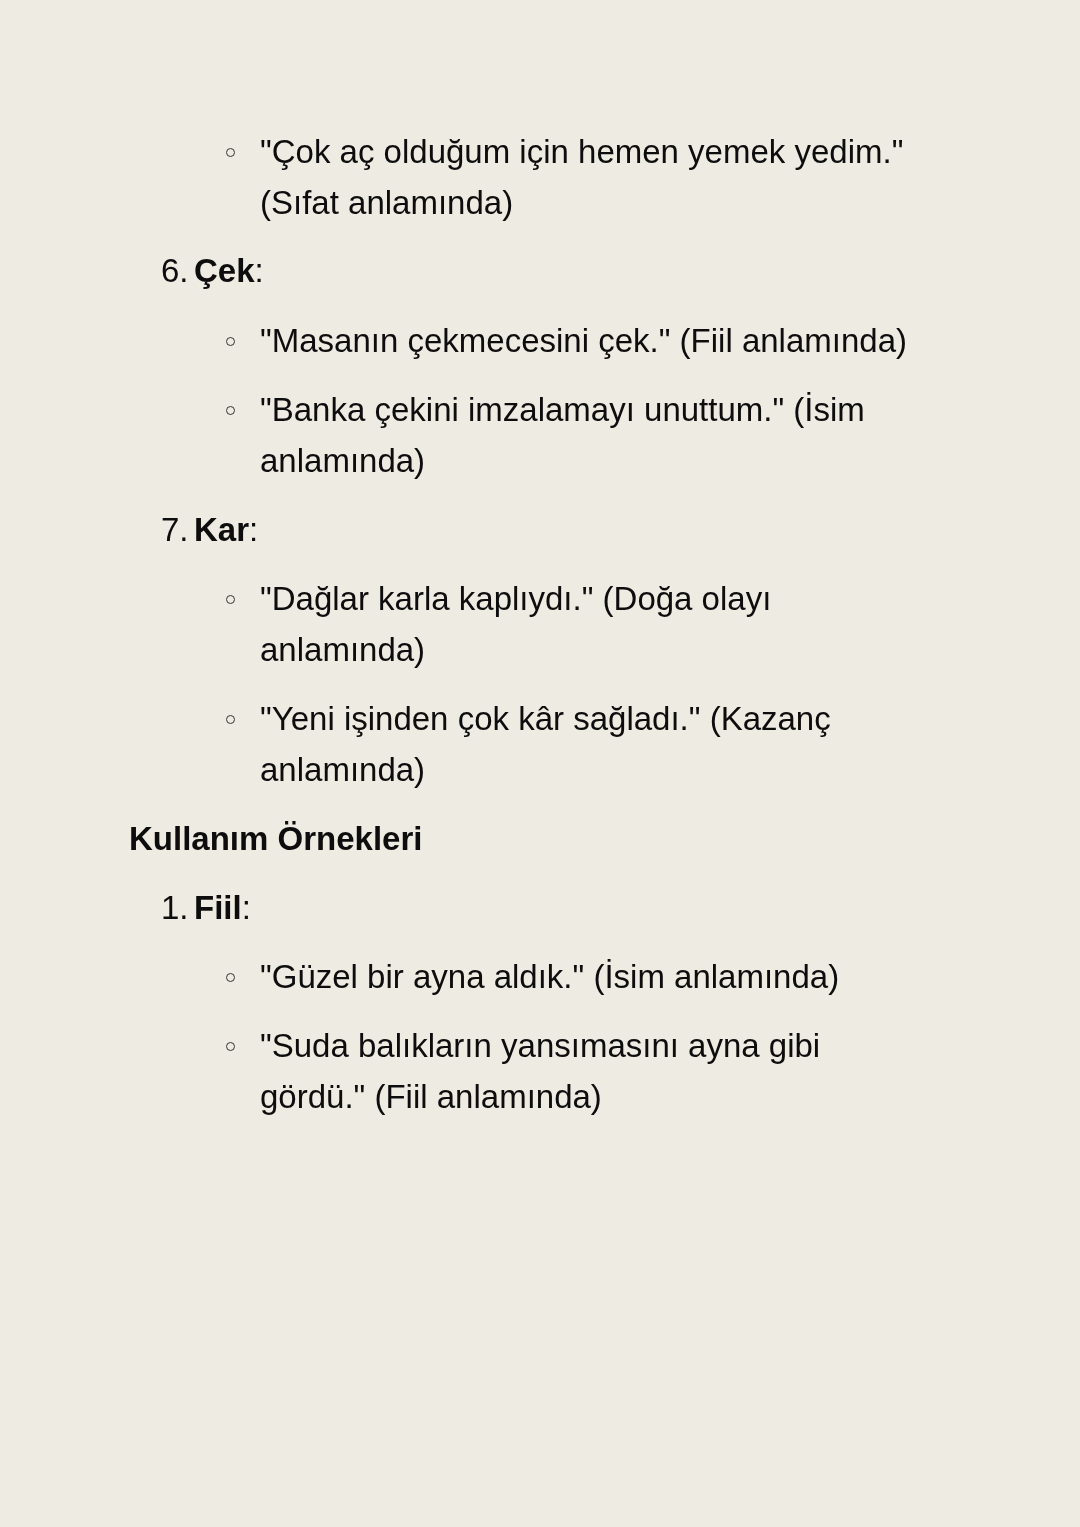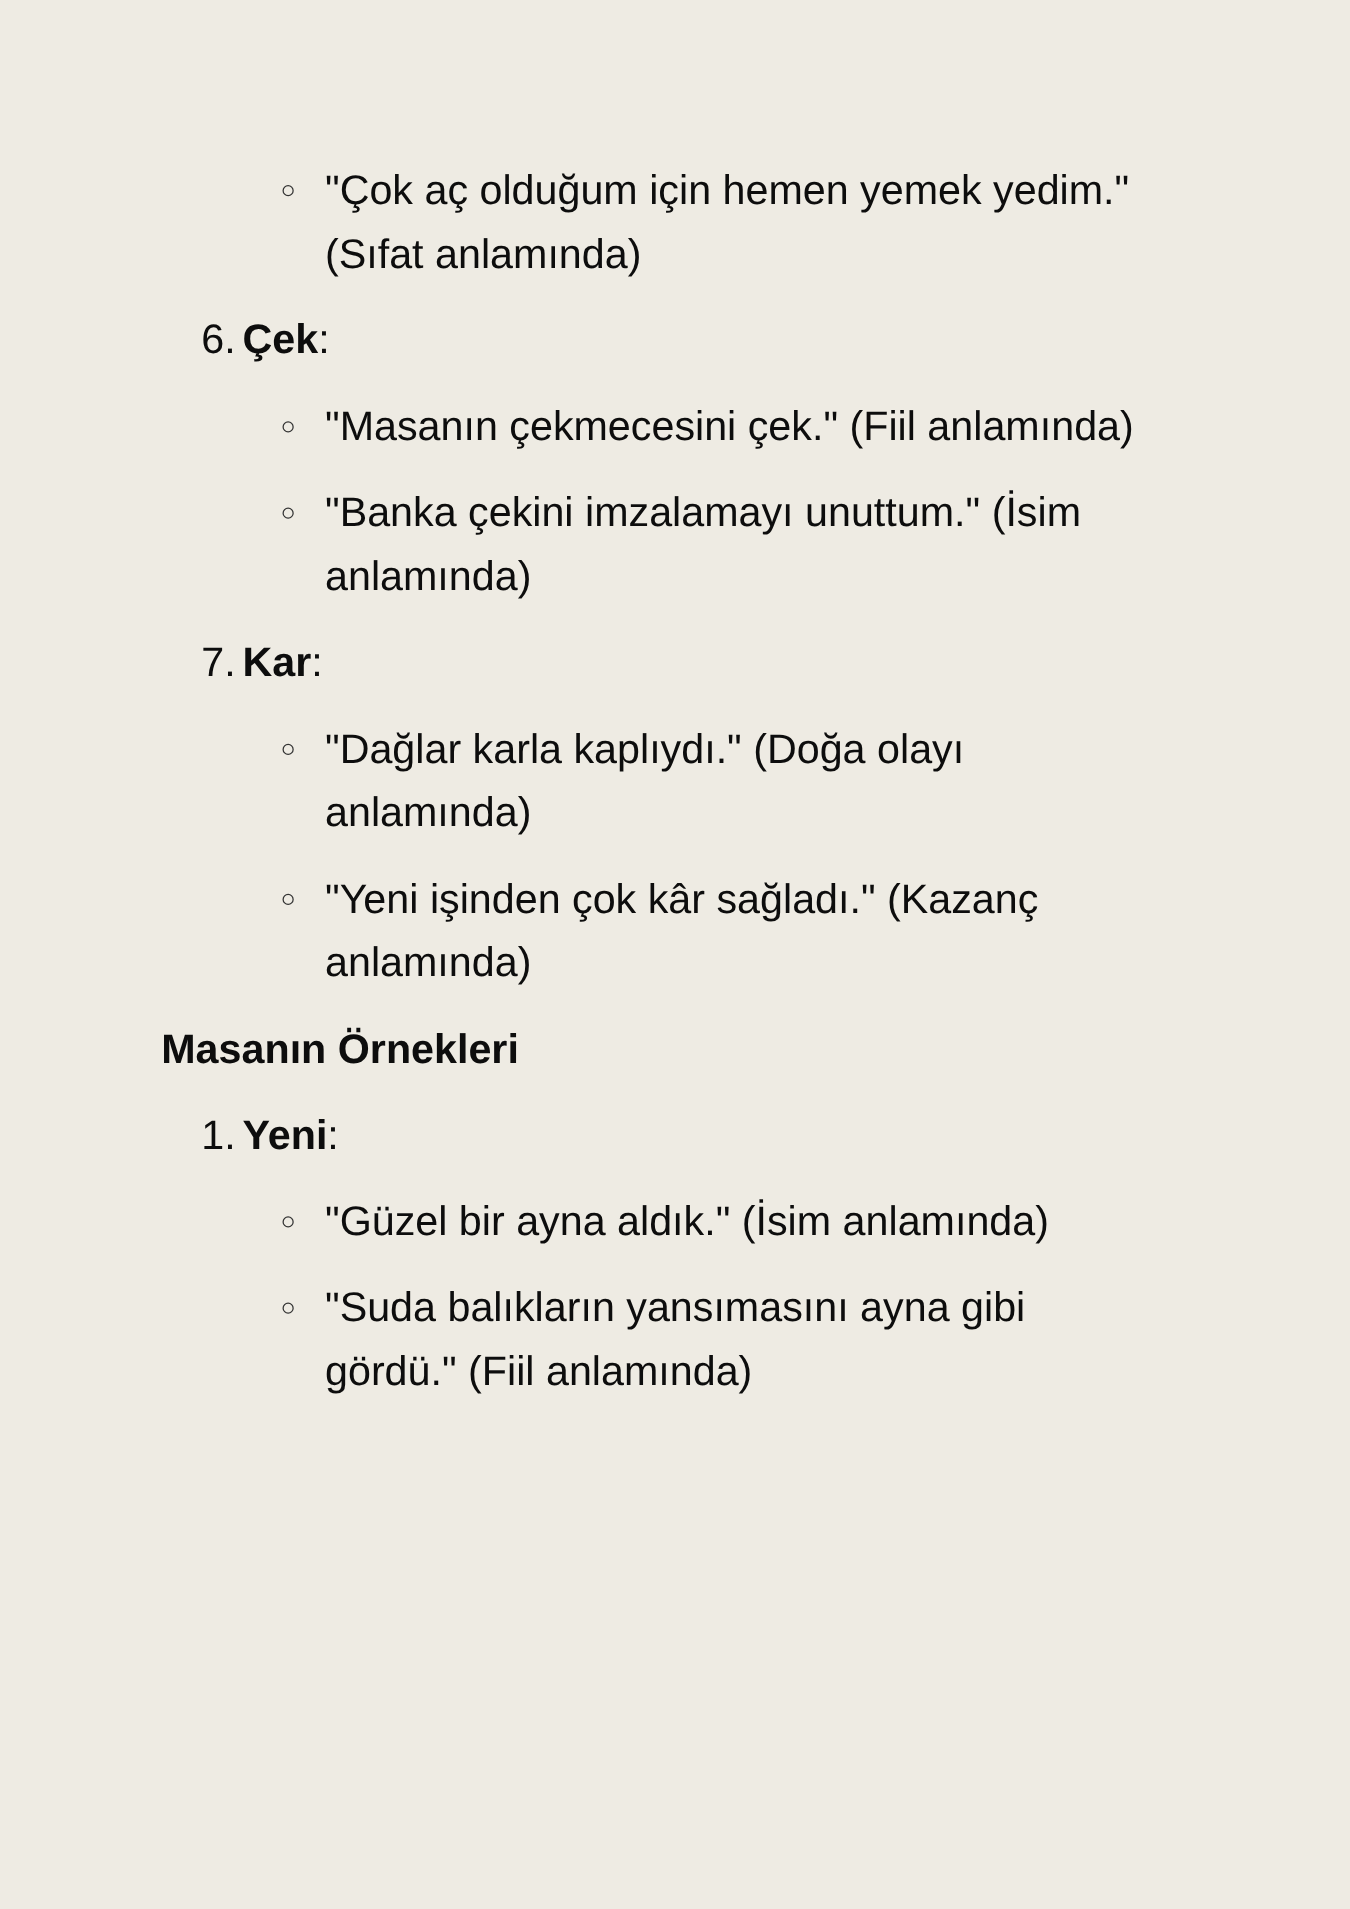"Masanın Örnekleri" div.heading { text: Masanın -> Kullanım }
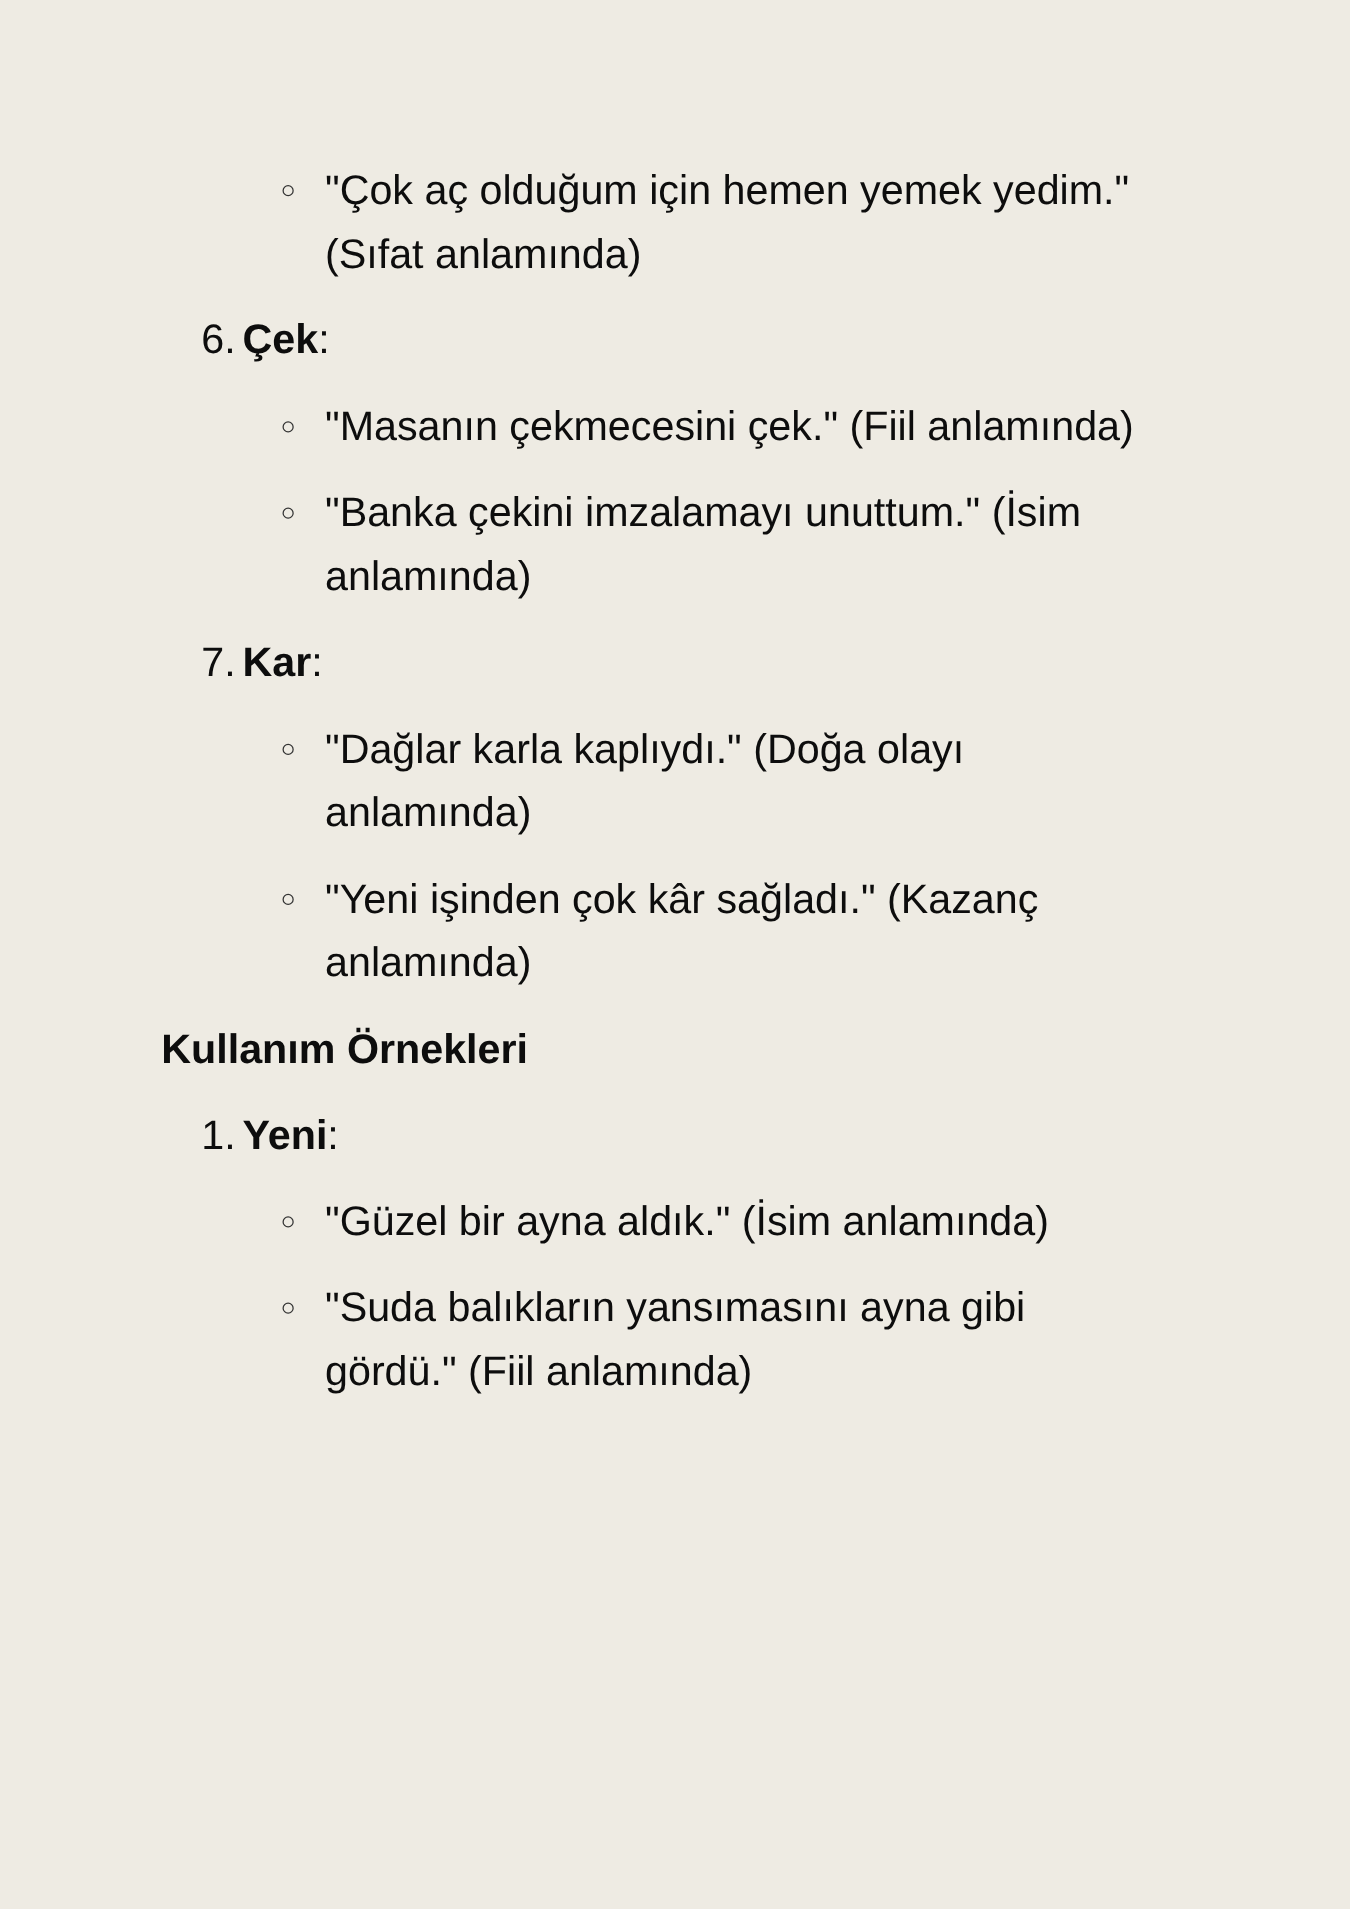"Yeni" span.term { text: Yeni -> Fiil }
